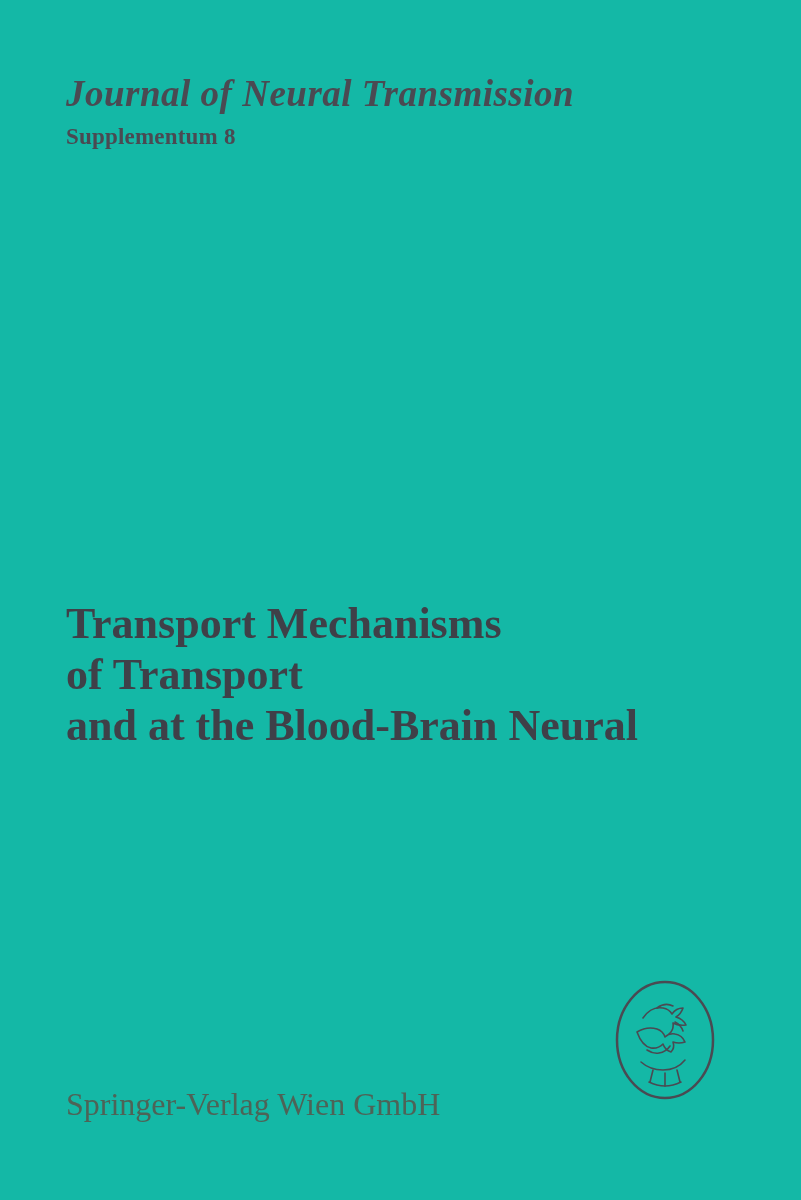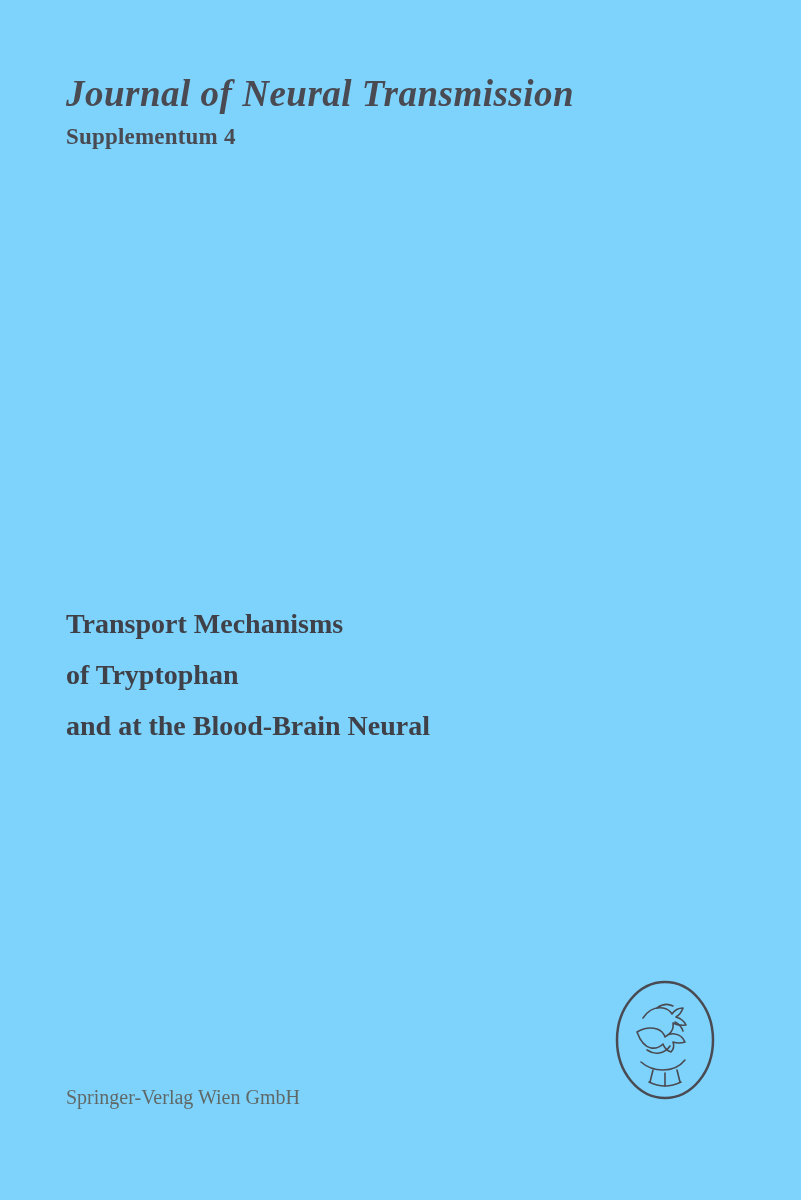"Journal of Neural Transmission" .cover { background: #7dd3fc -> #14b8a6 }
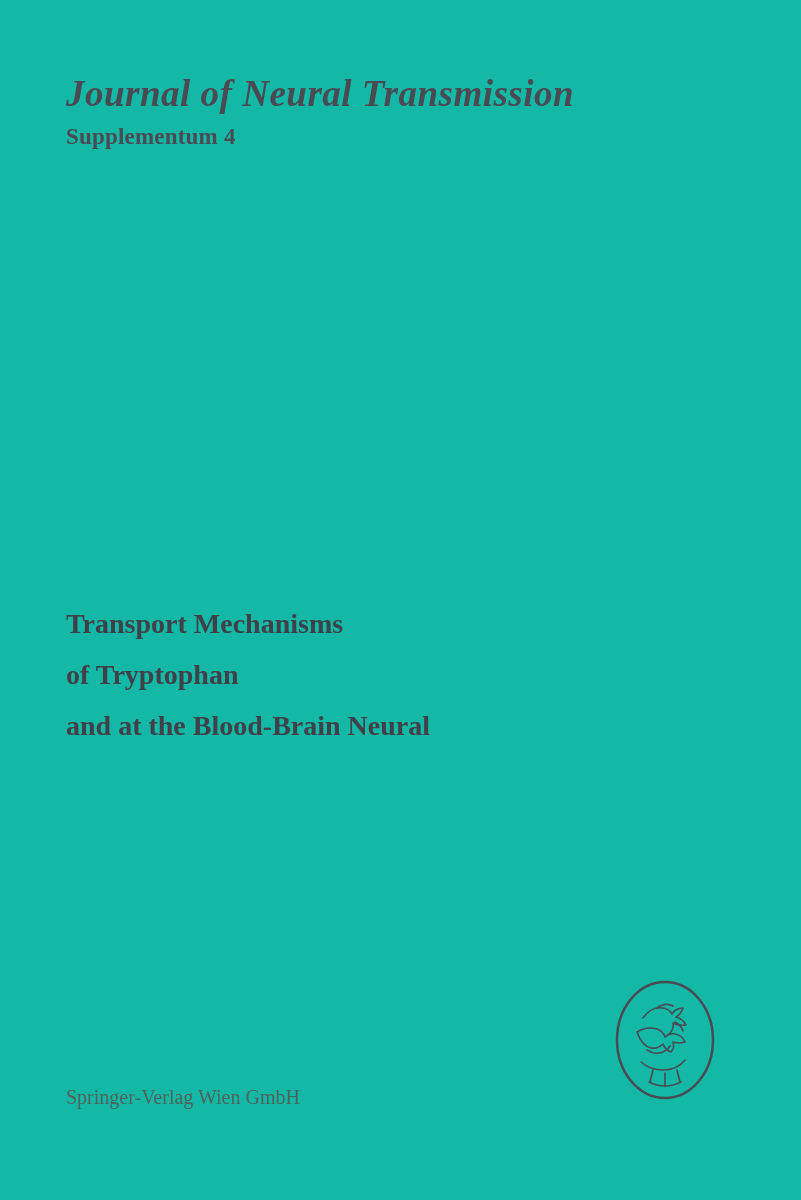"Supplementum 4" div.supplement { text: 4 -> 8 }
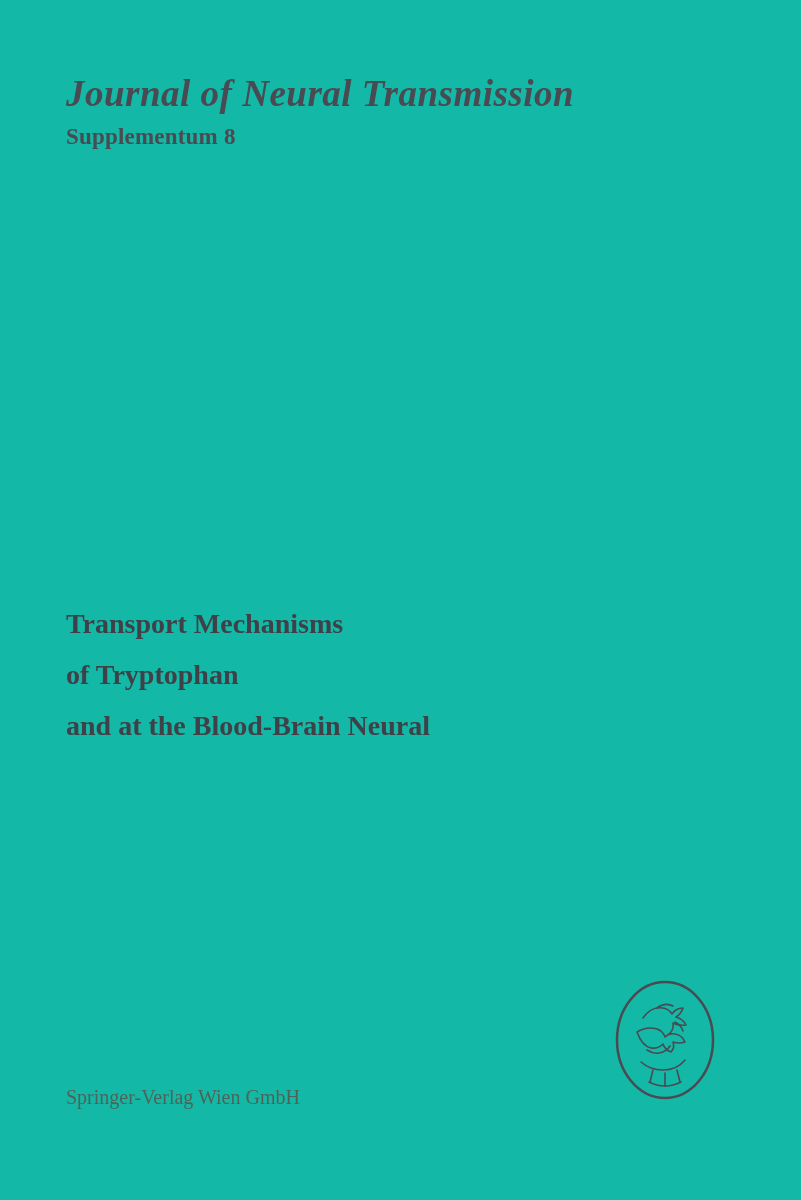"Transport Mechanisms" .book-title { font-size: 28px -> 44px }
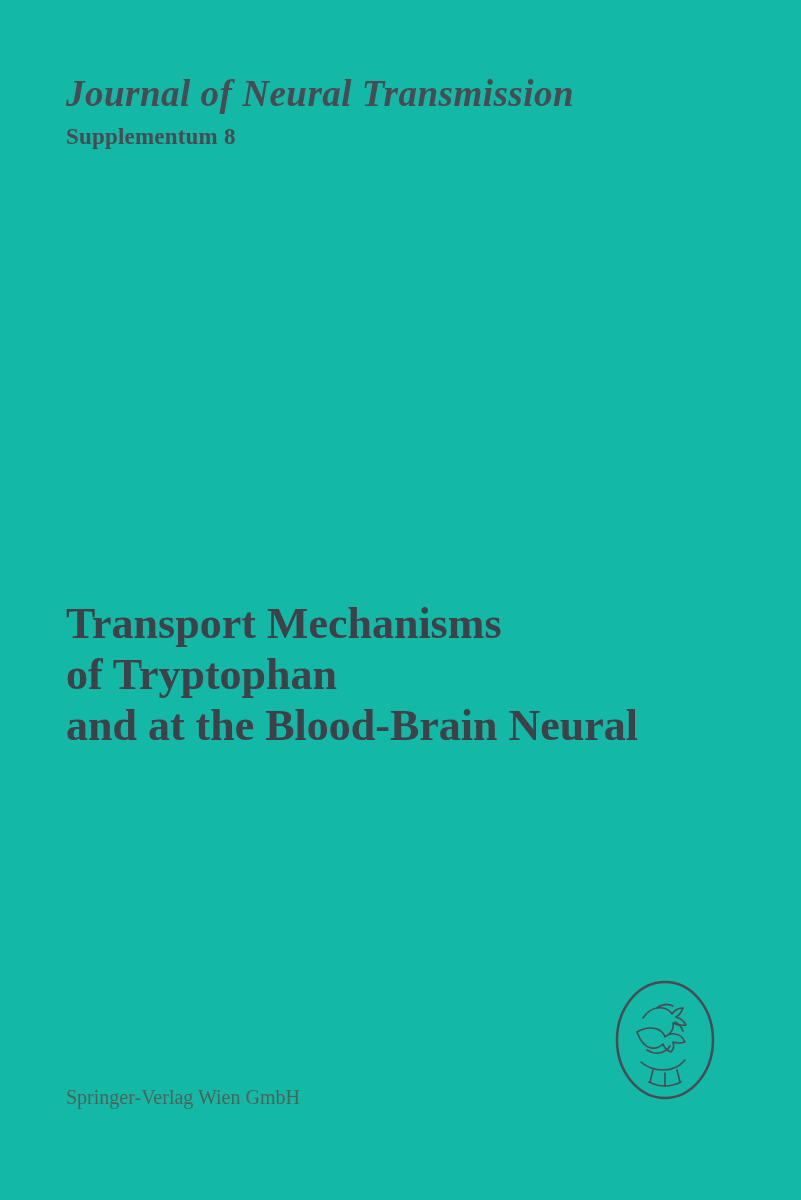"of Tryptophan" span.line { text: Tryptophan -> Transport }
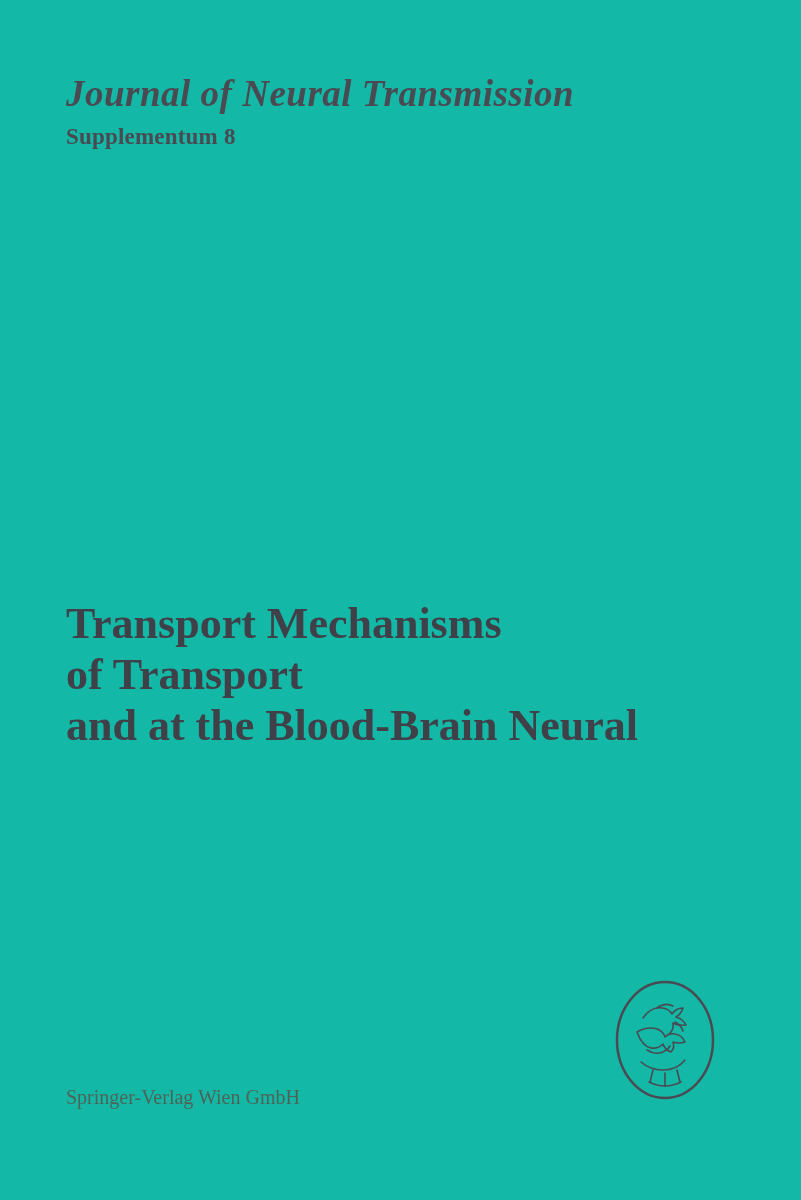"Springer-Verlag Wien GmbH" .publisher { font-size: 20px -> 32px }
